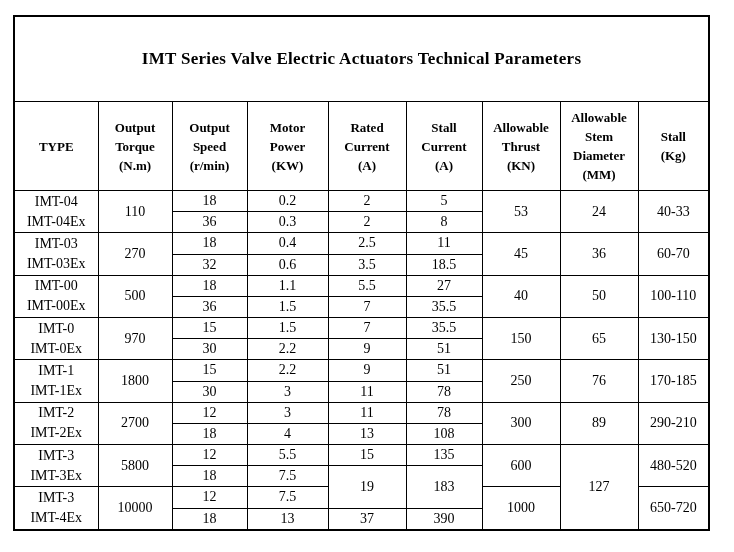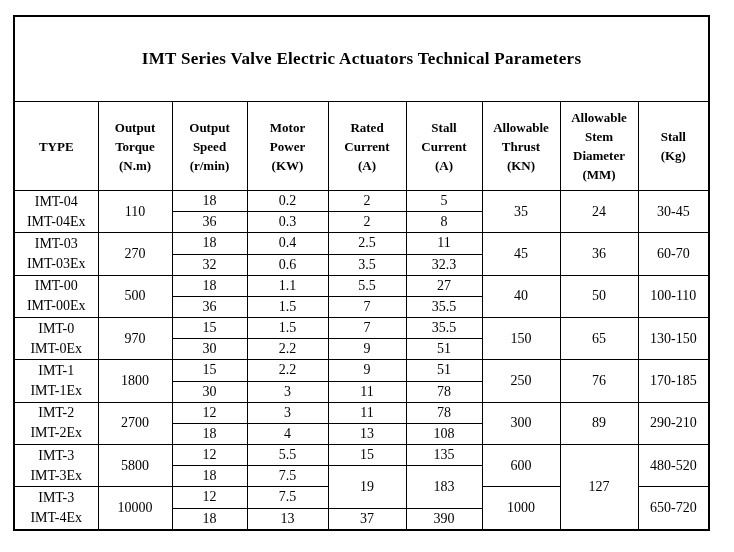"35" td { text: 35 -> 53 }
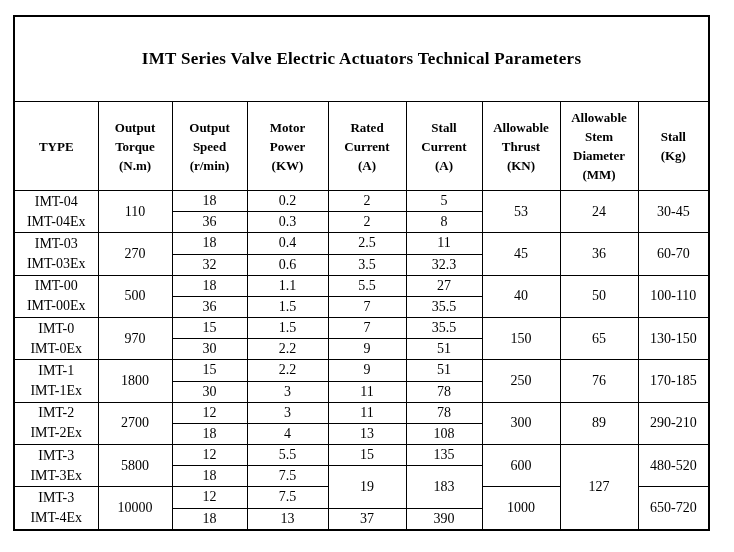"30-45" td { text: 30-45 -> 40-33 }
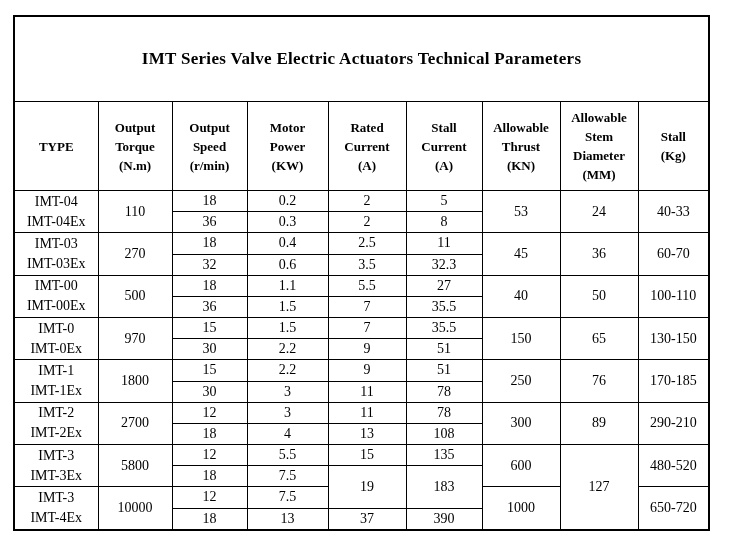"32.3" td { text: 32.3 -> 18.5 }
